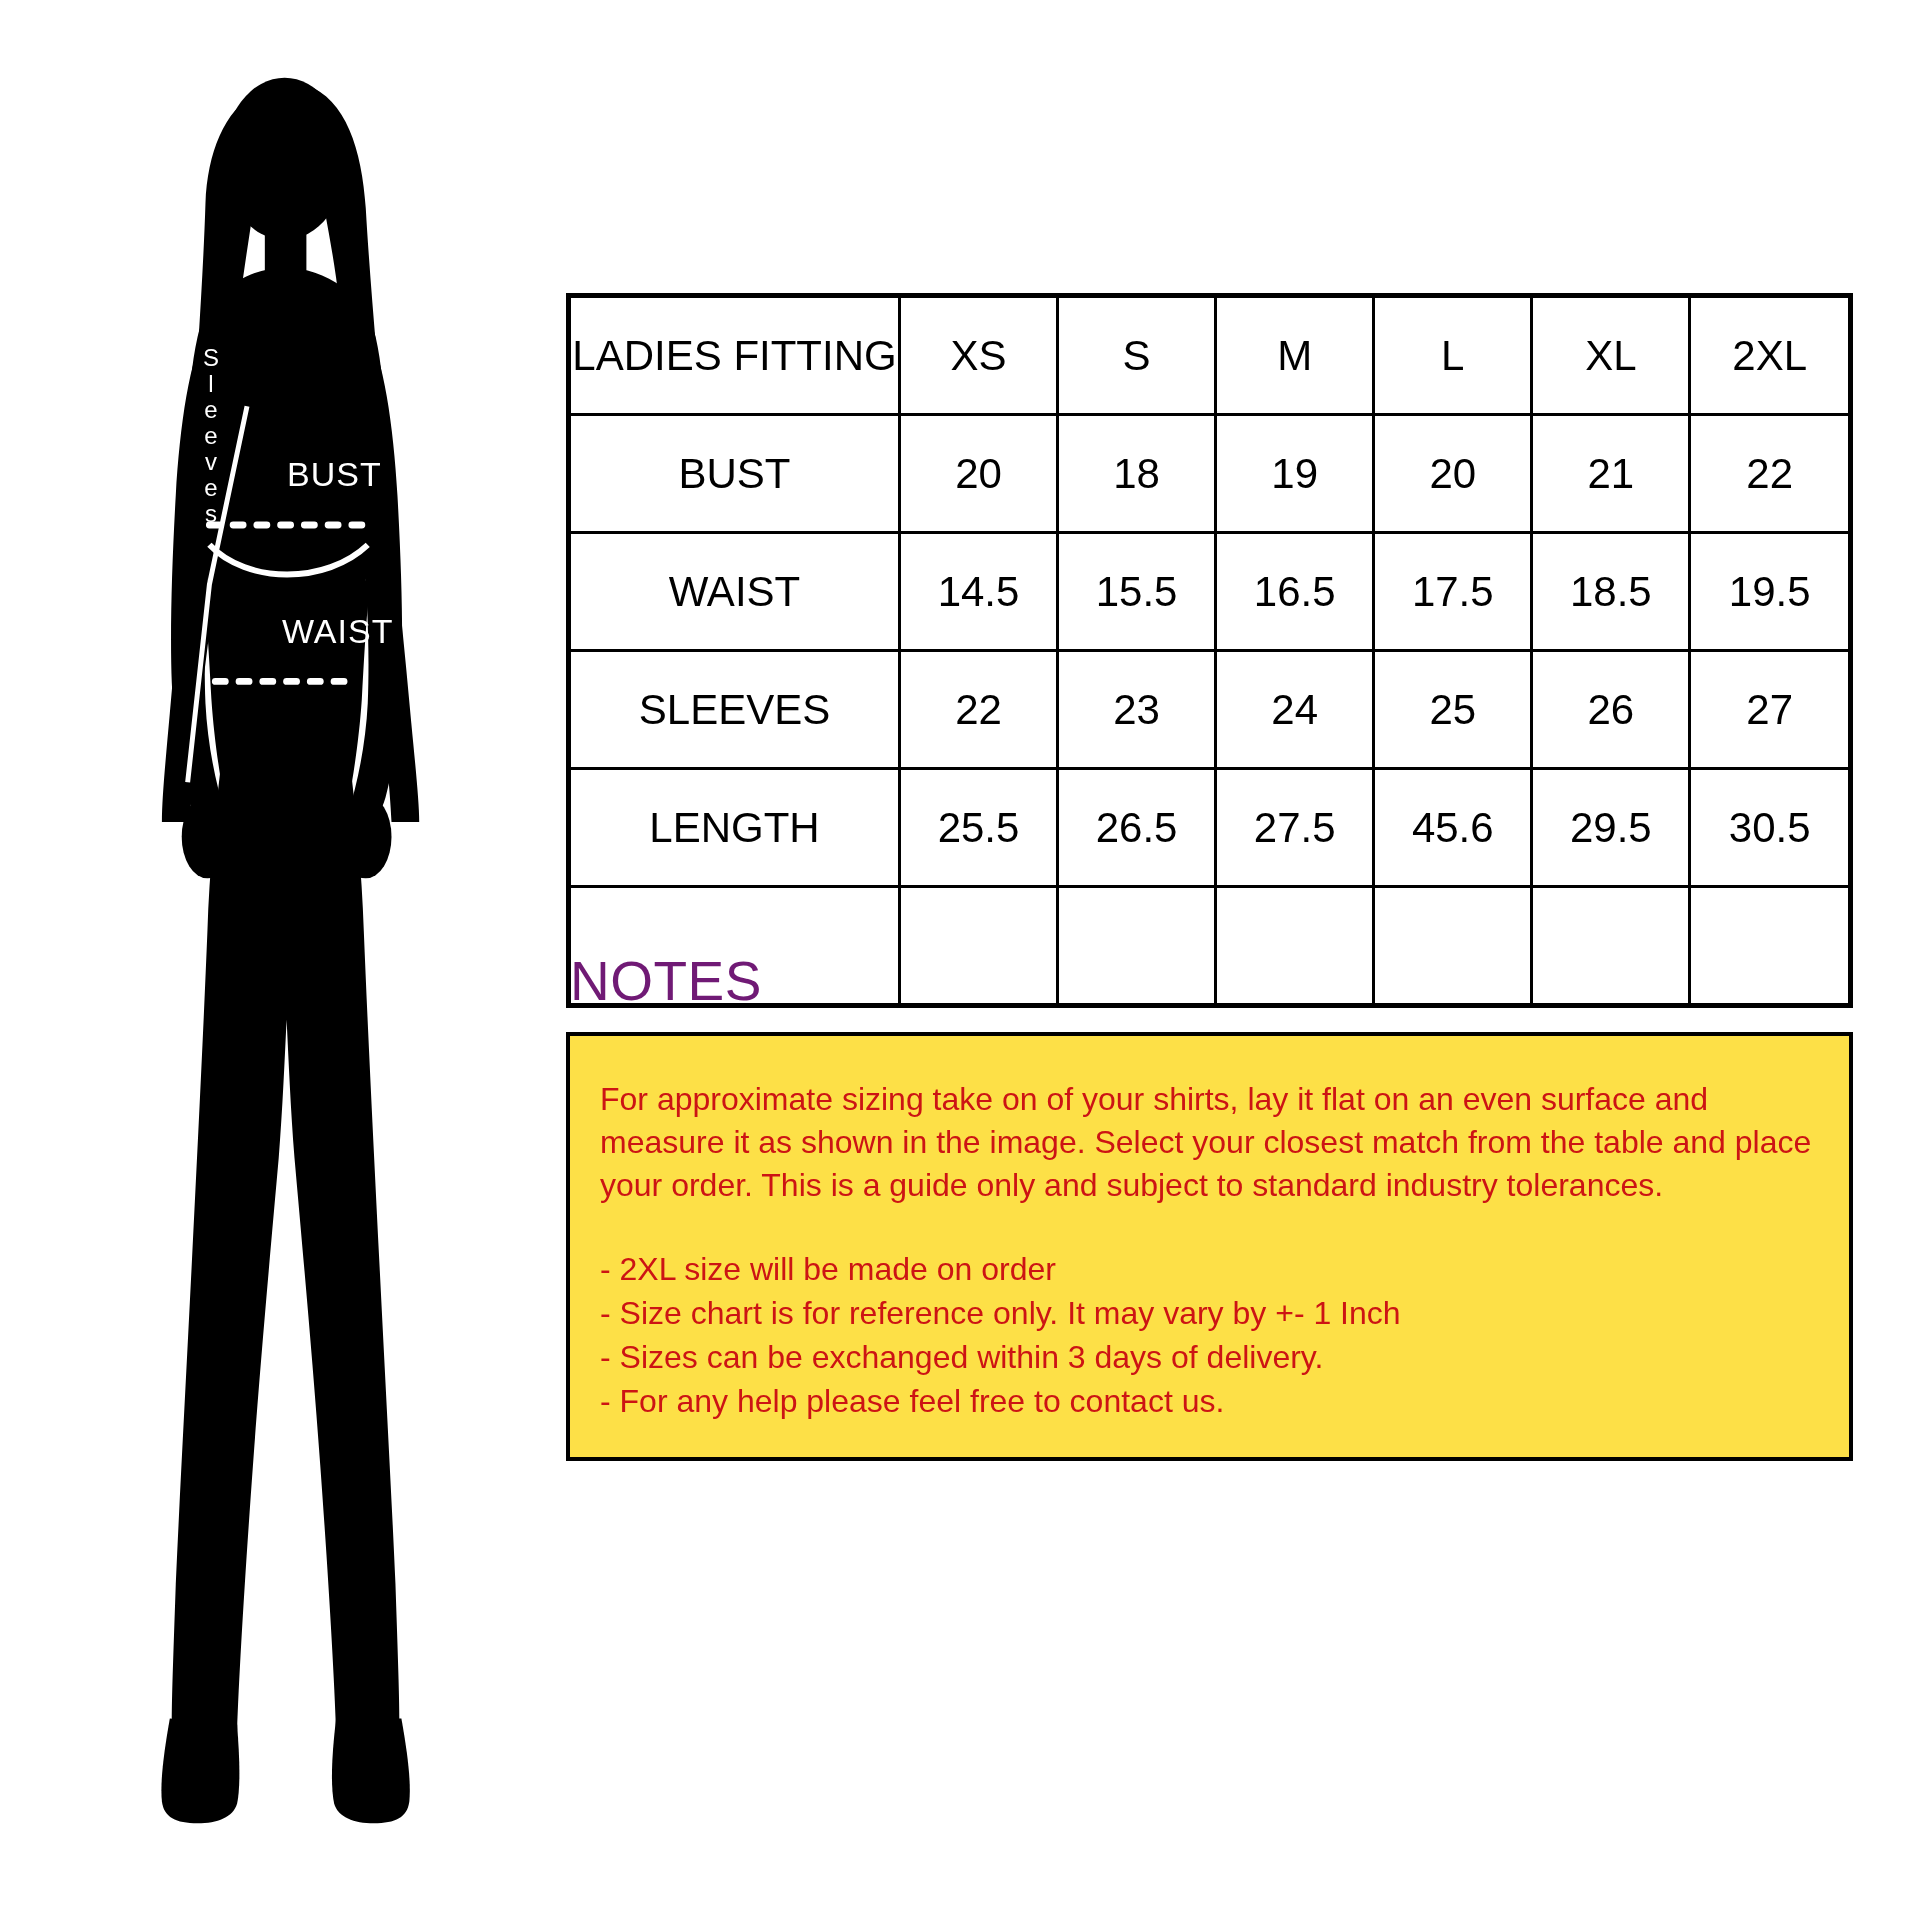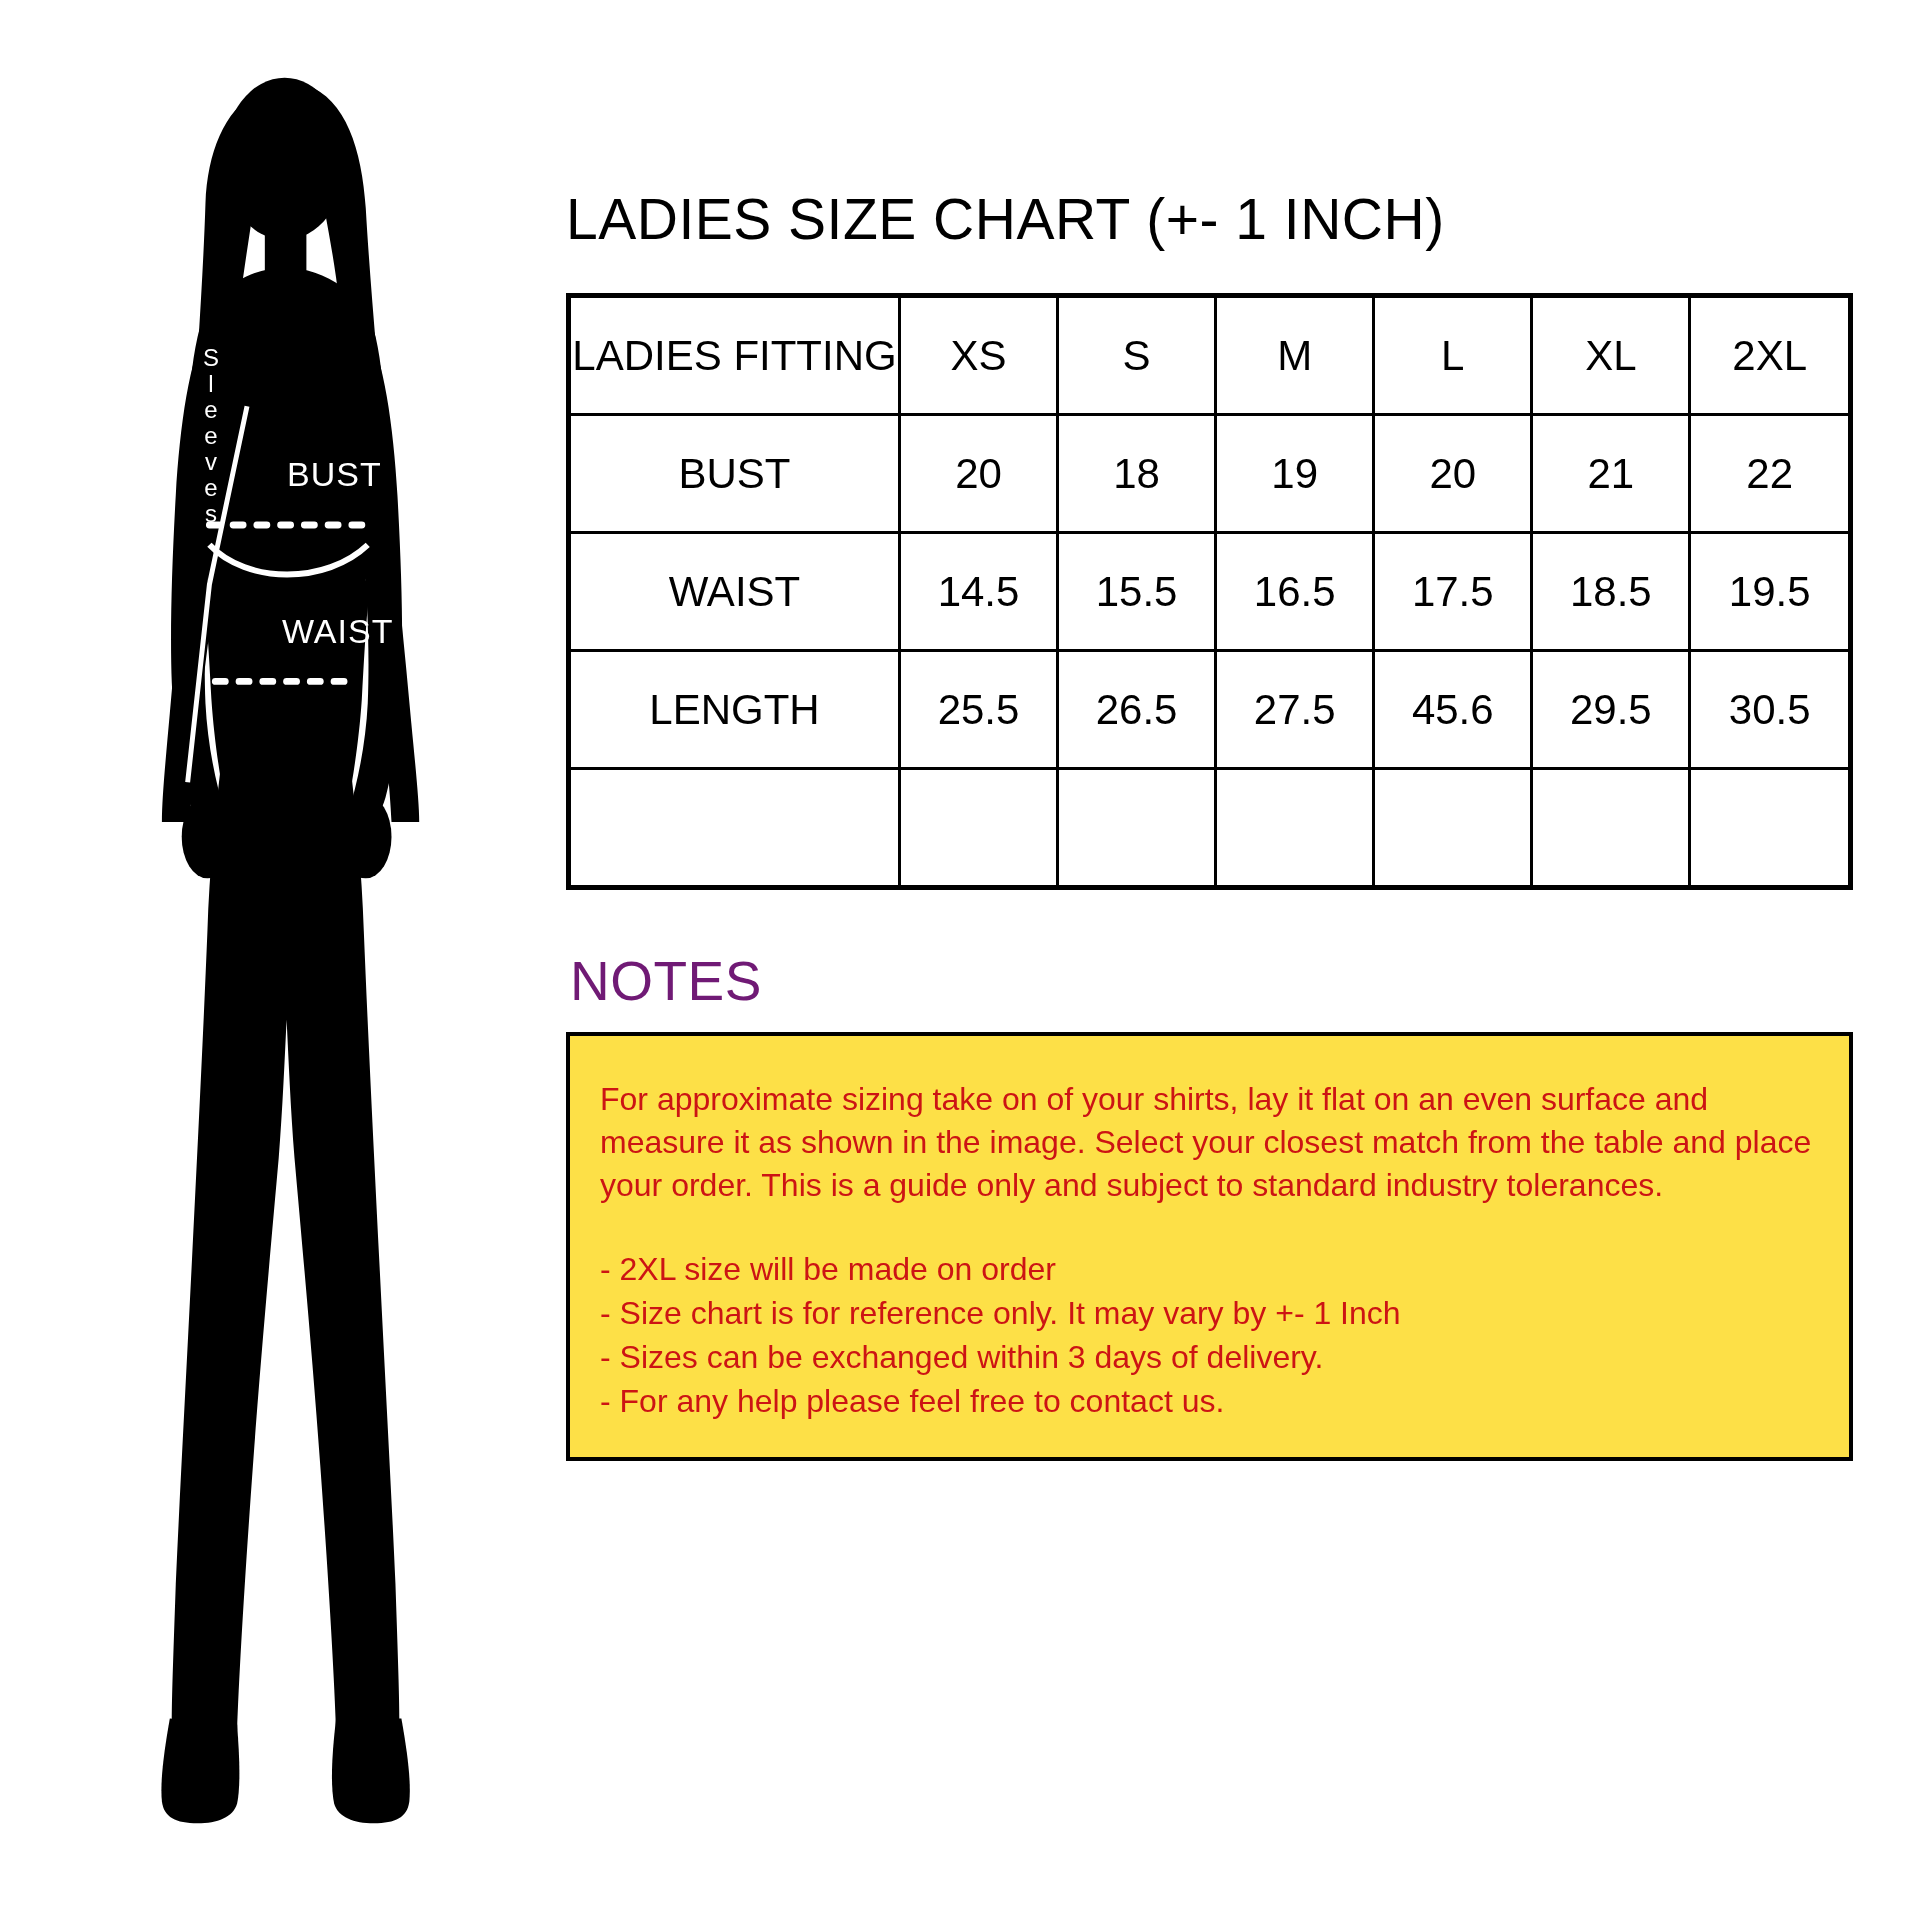"LADIES SIZE CHART (+- 1" h1 { html: <h1>LADIES SIZE CHART (+- 1 INCH)</h1> -> none }
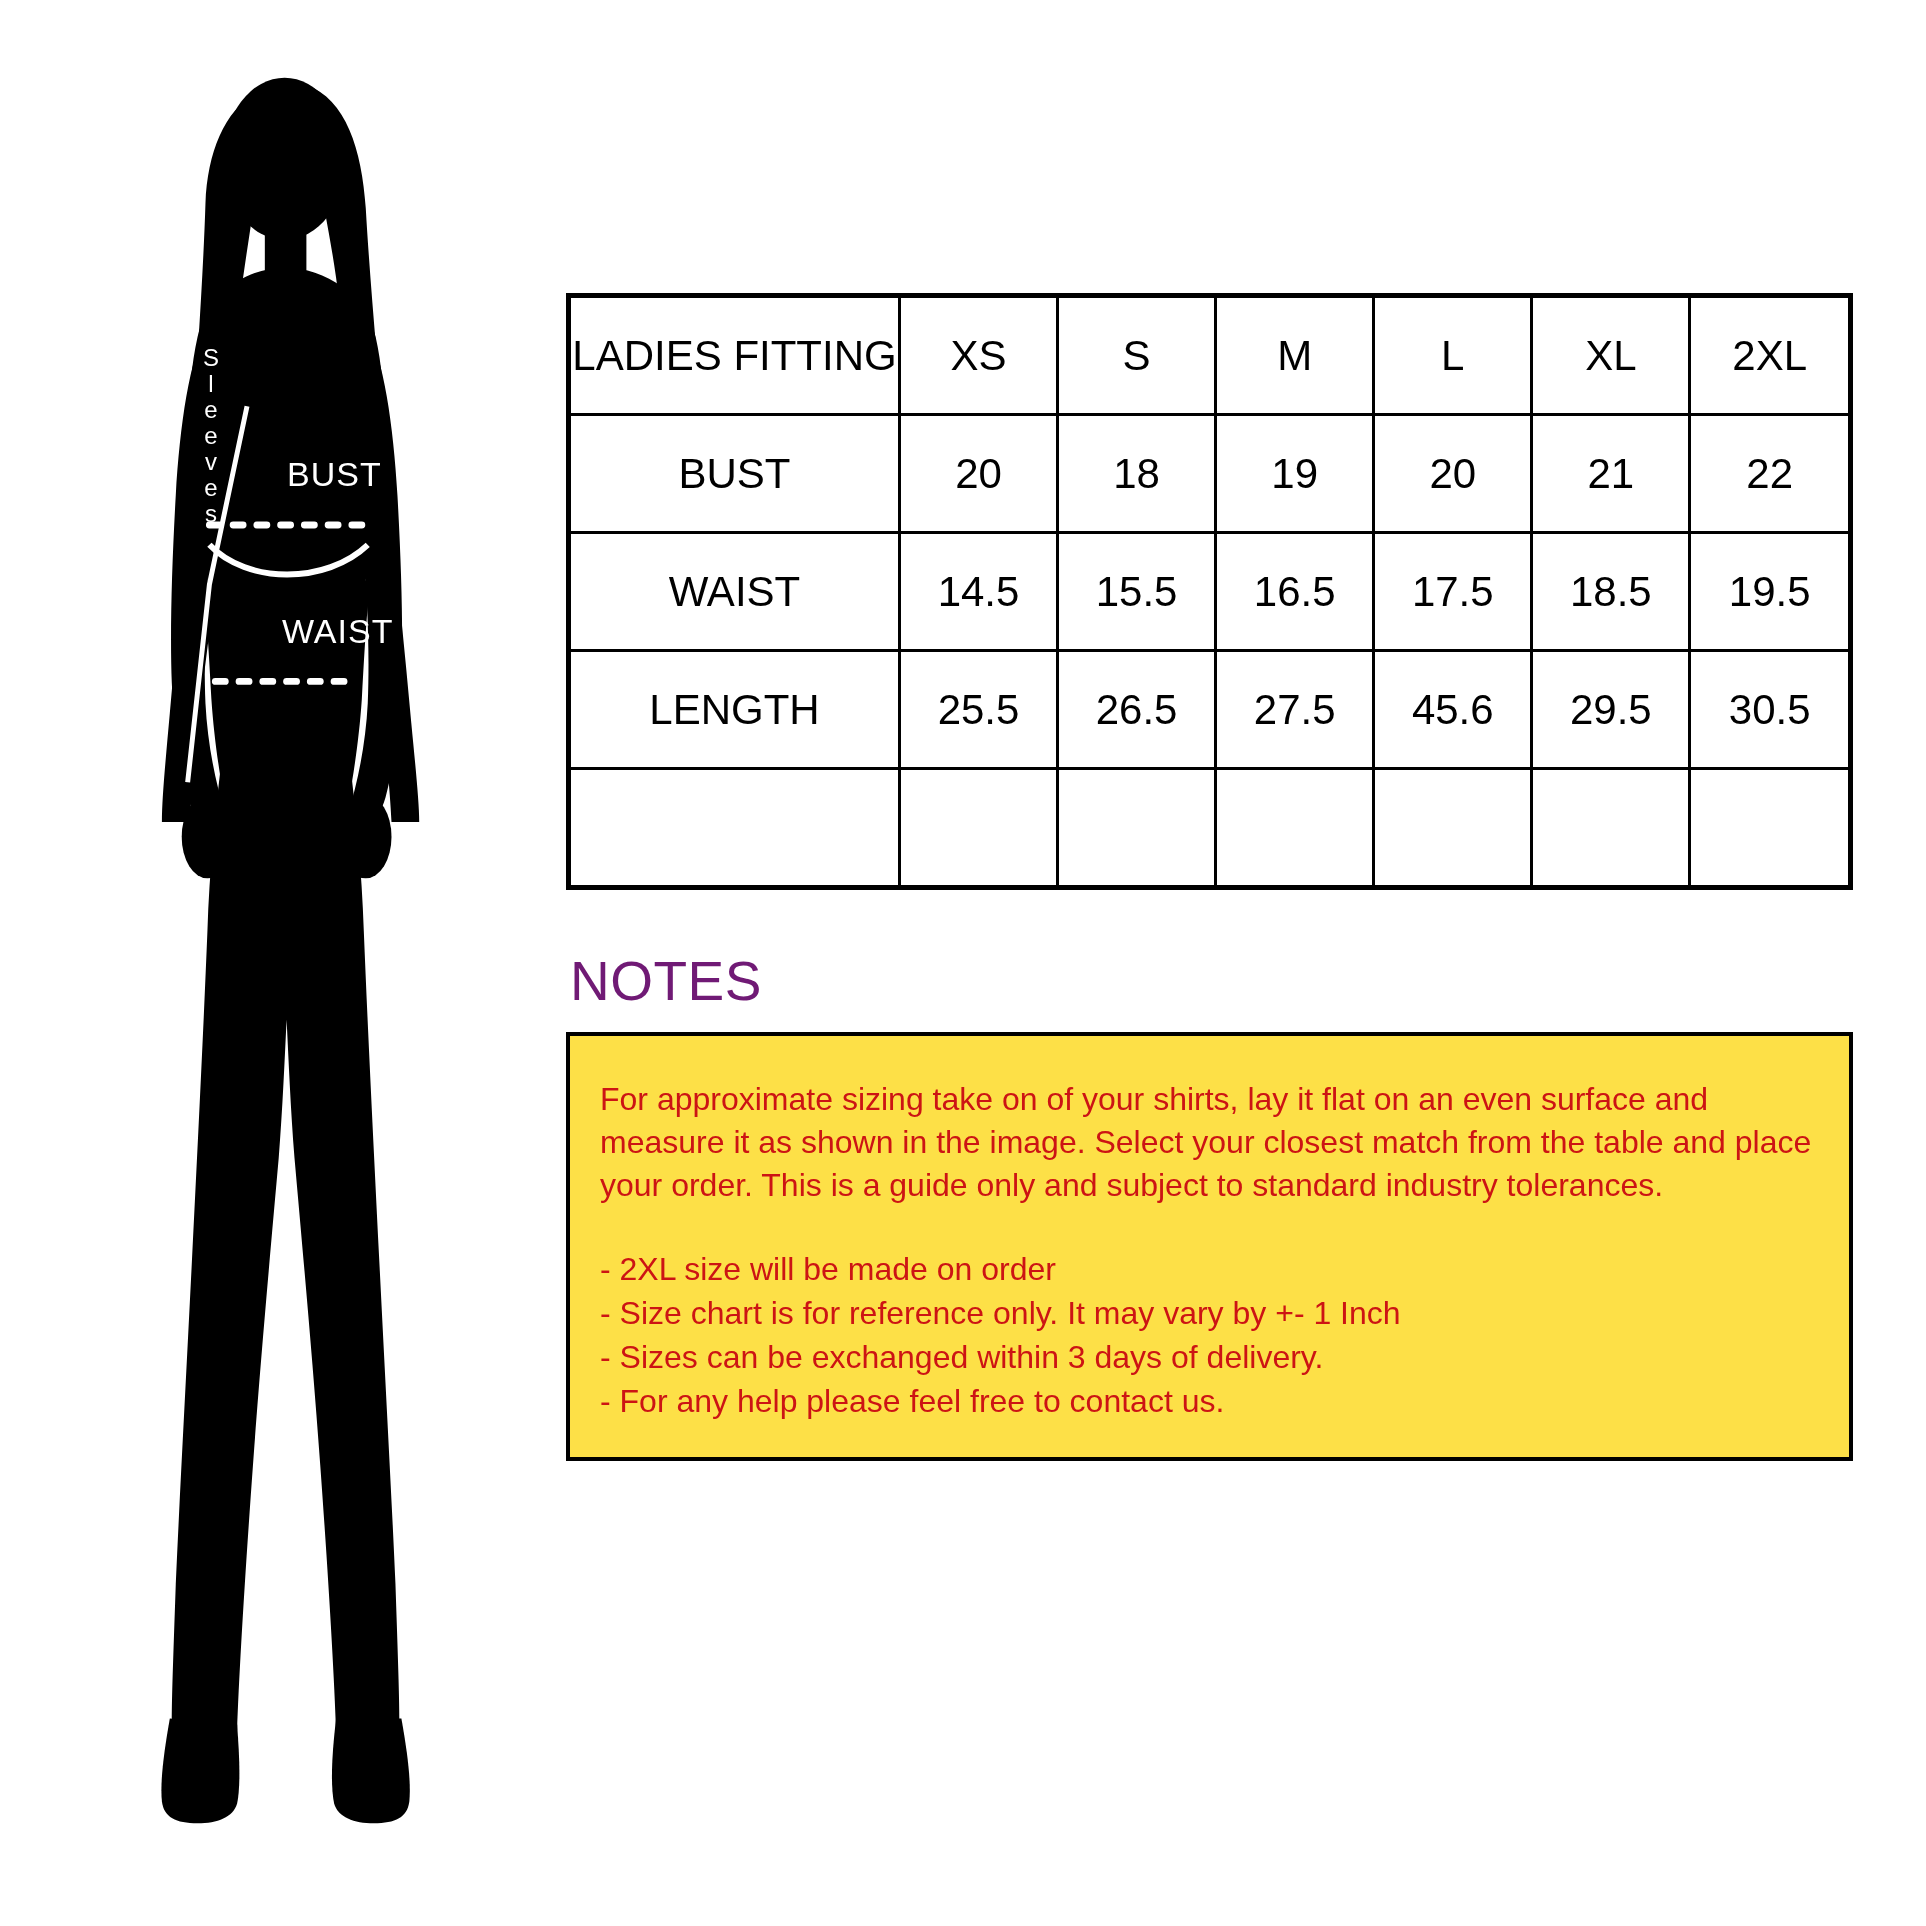"SLEEVES" tr { html: none -> <tr> <td>SLEEVES</td> <td>22</td> <td>23</td> <td>24</td> <td>25</td> <td>26</td> <td>27</td> </tr> }
